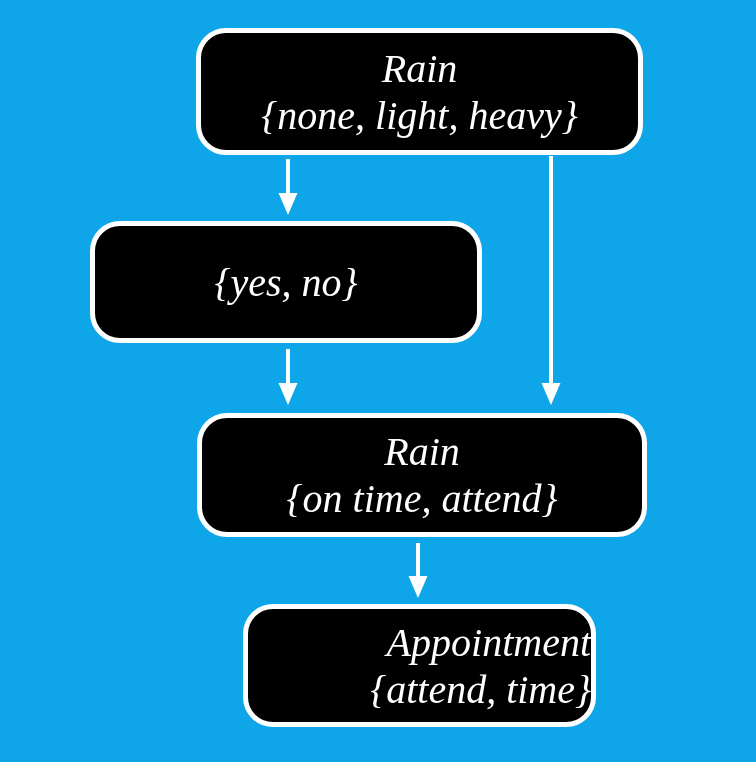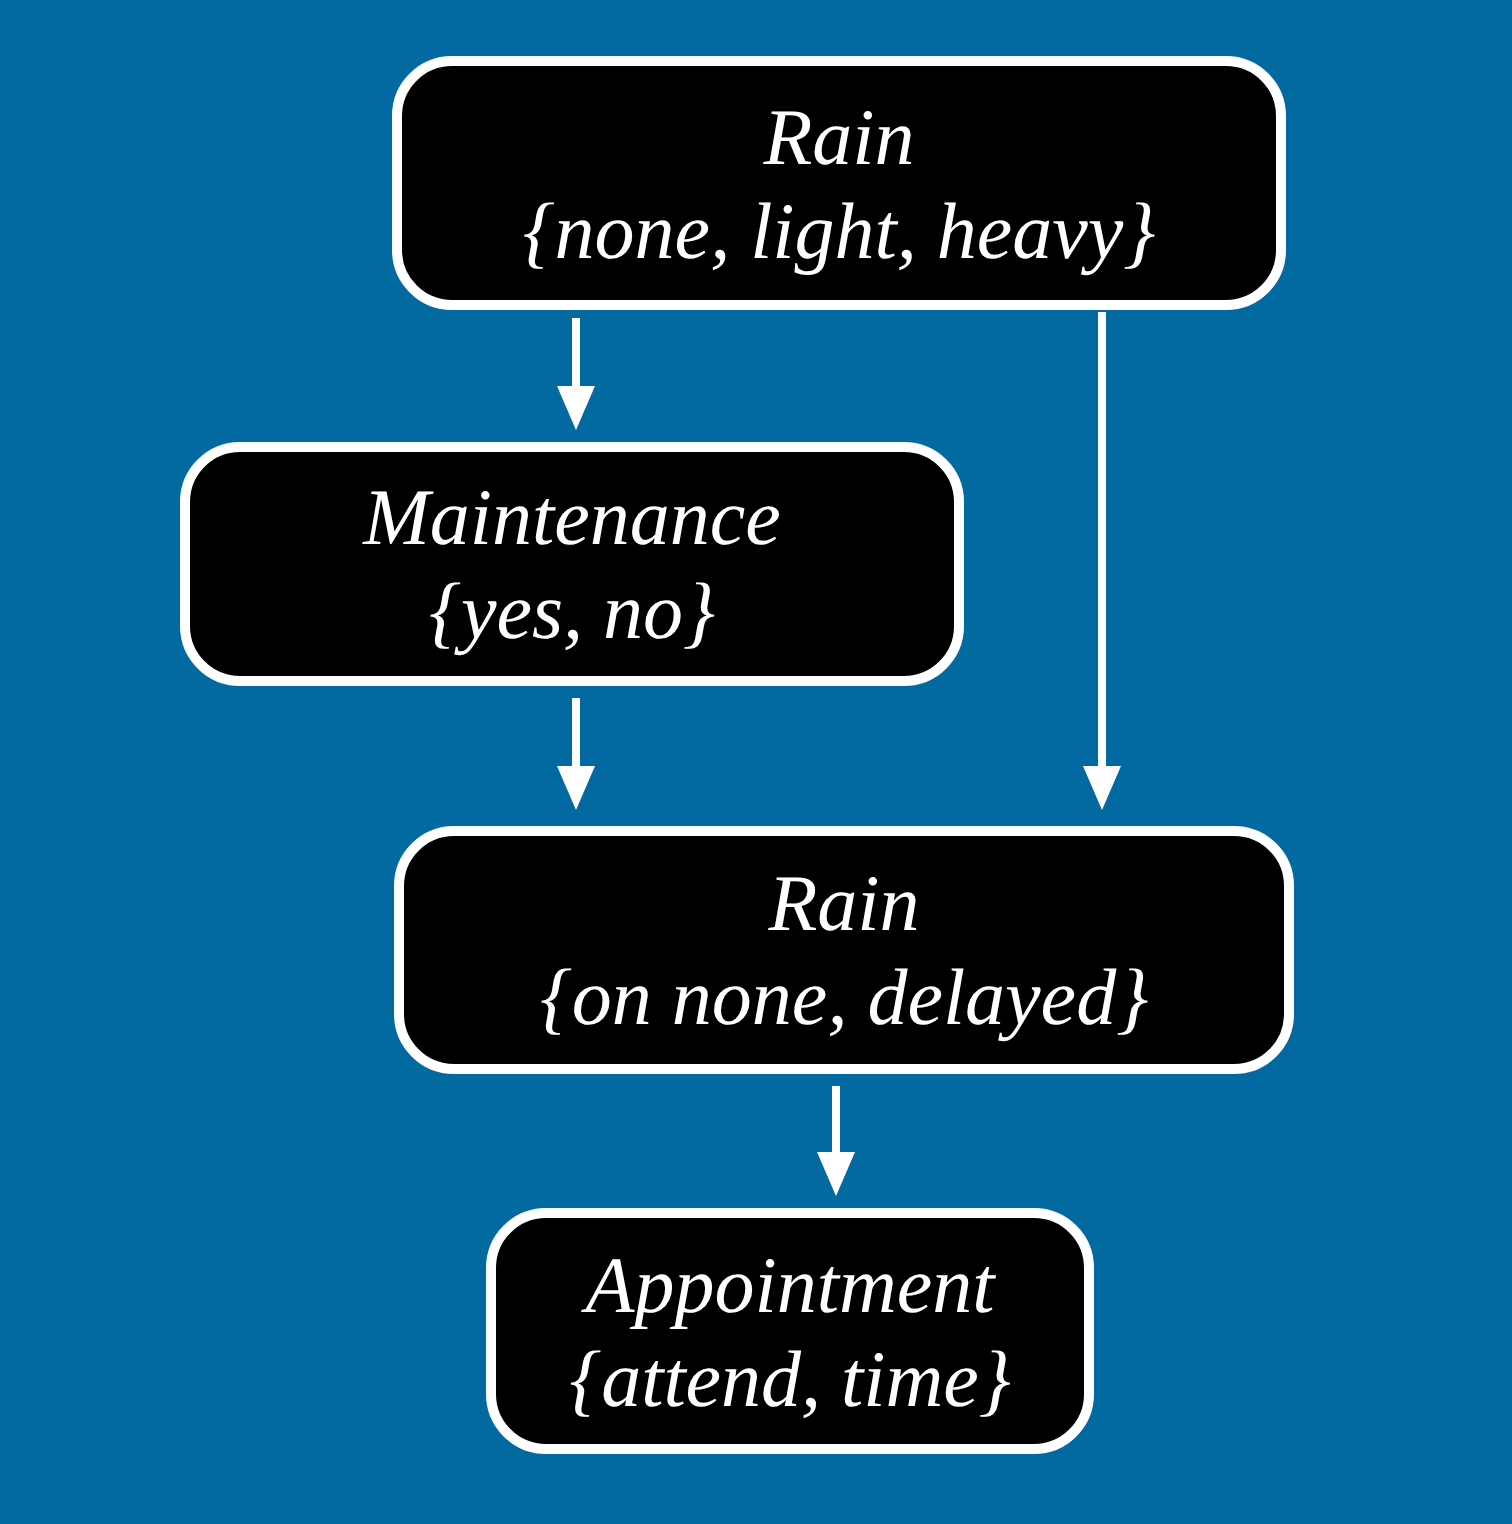"Rain" .canvas { background: #0369a1 -> #0ea5e9 }
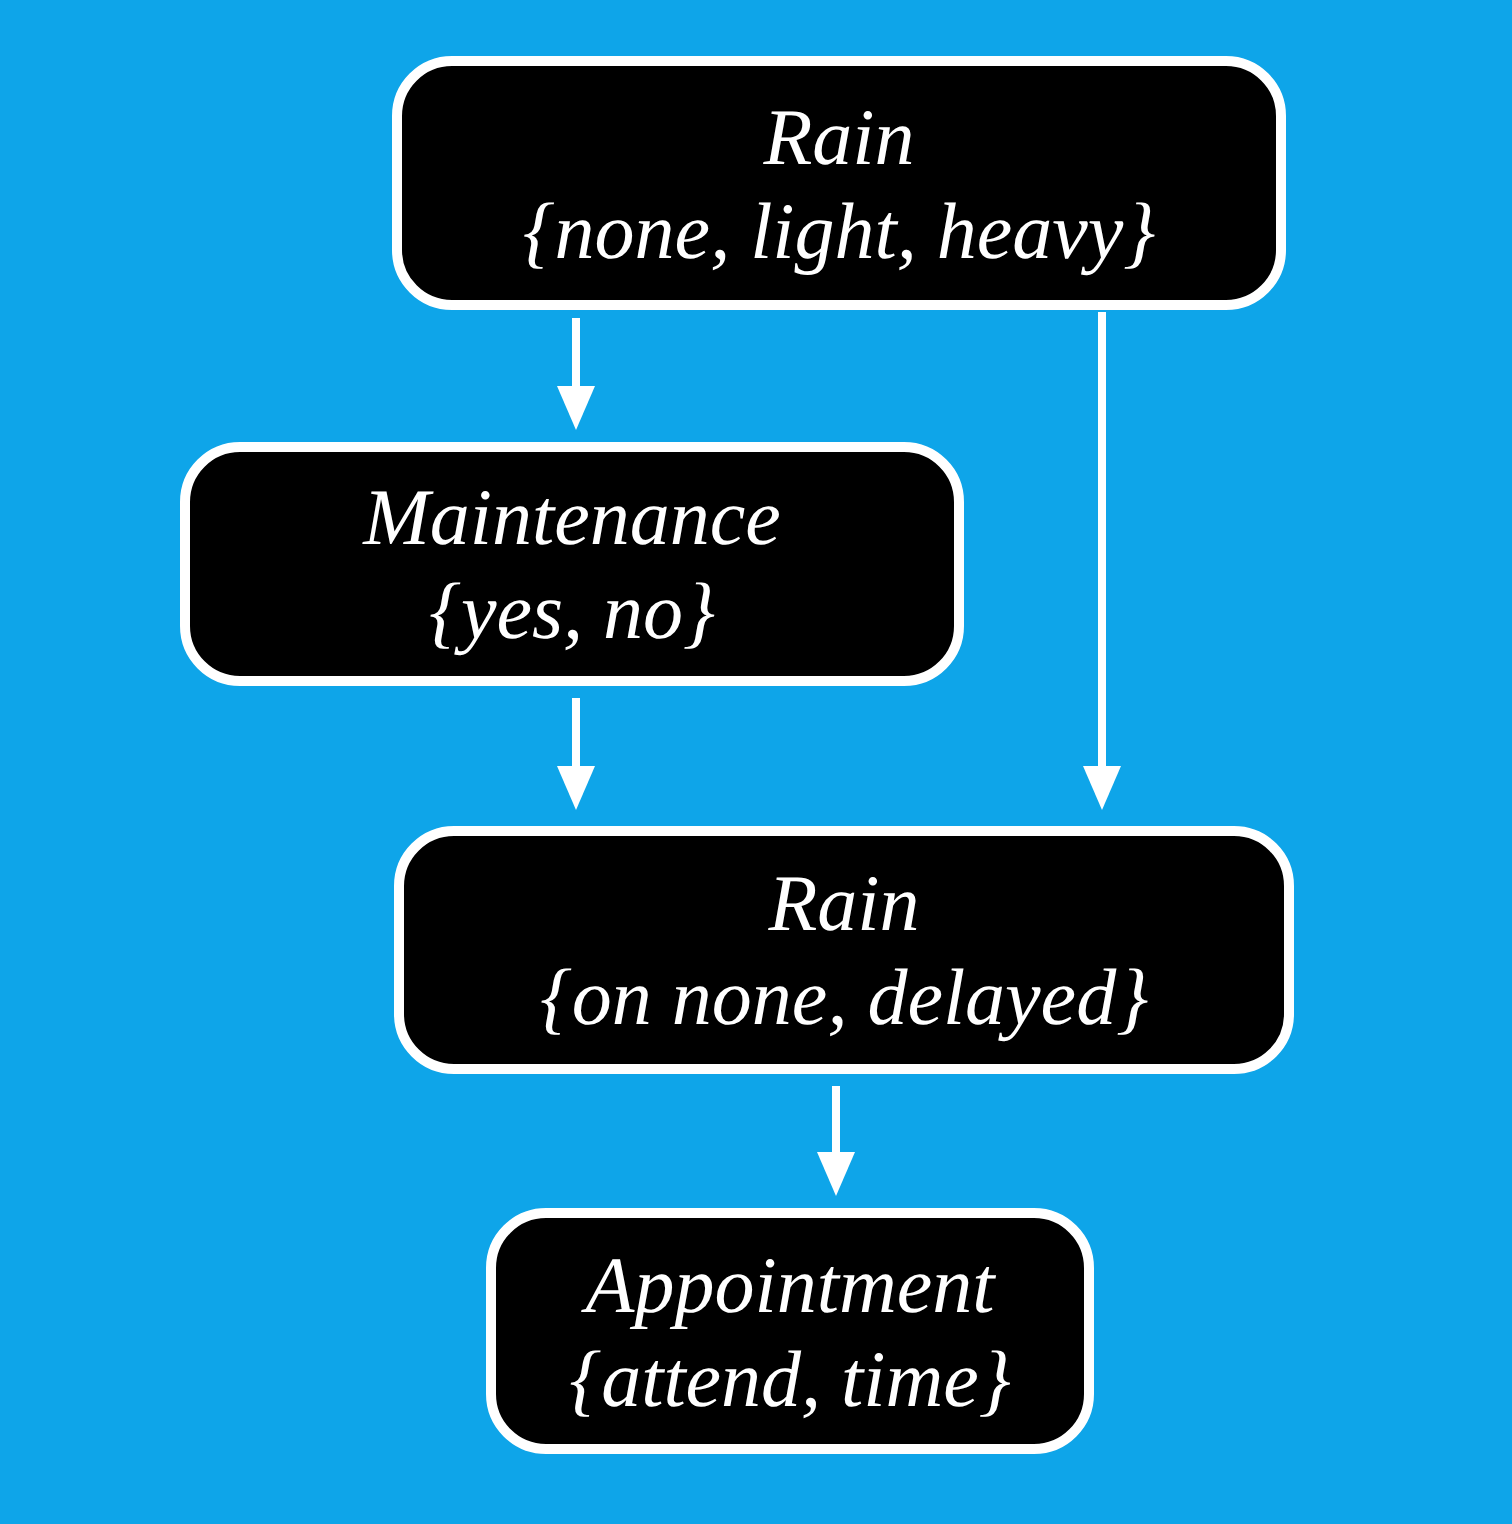"Maintenance" span.node-label { html: <span>Maintenance</span> -> none }
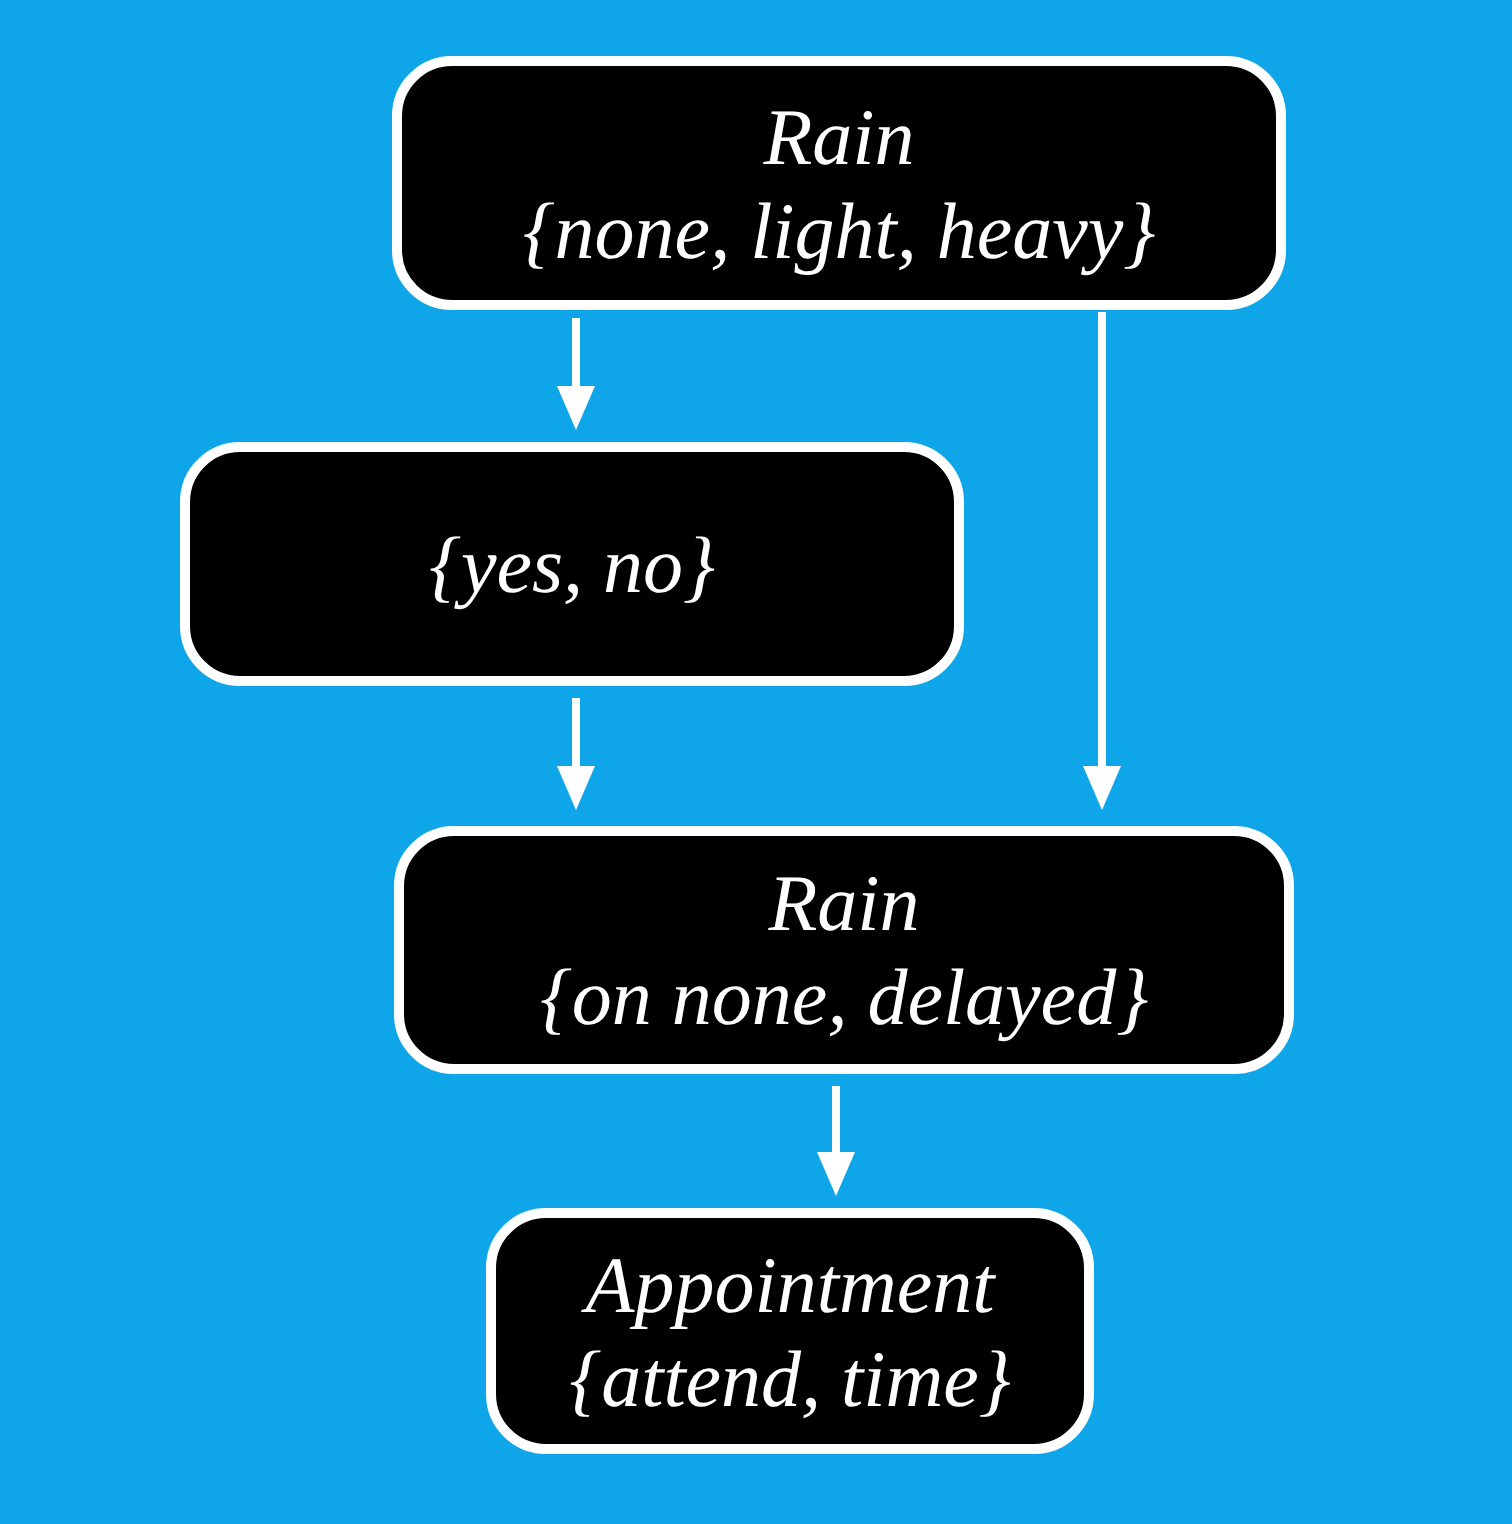"{on none, delayed}" span.node-values { text: none, delayed -> time, attend }
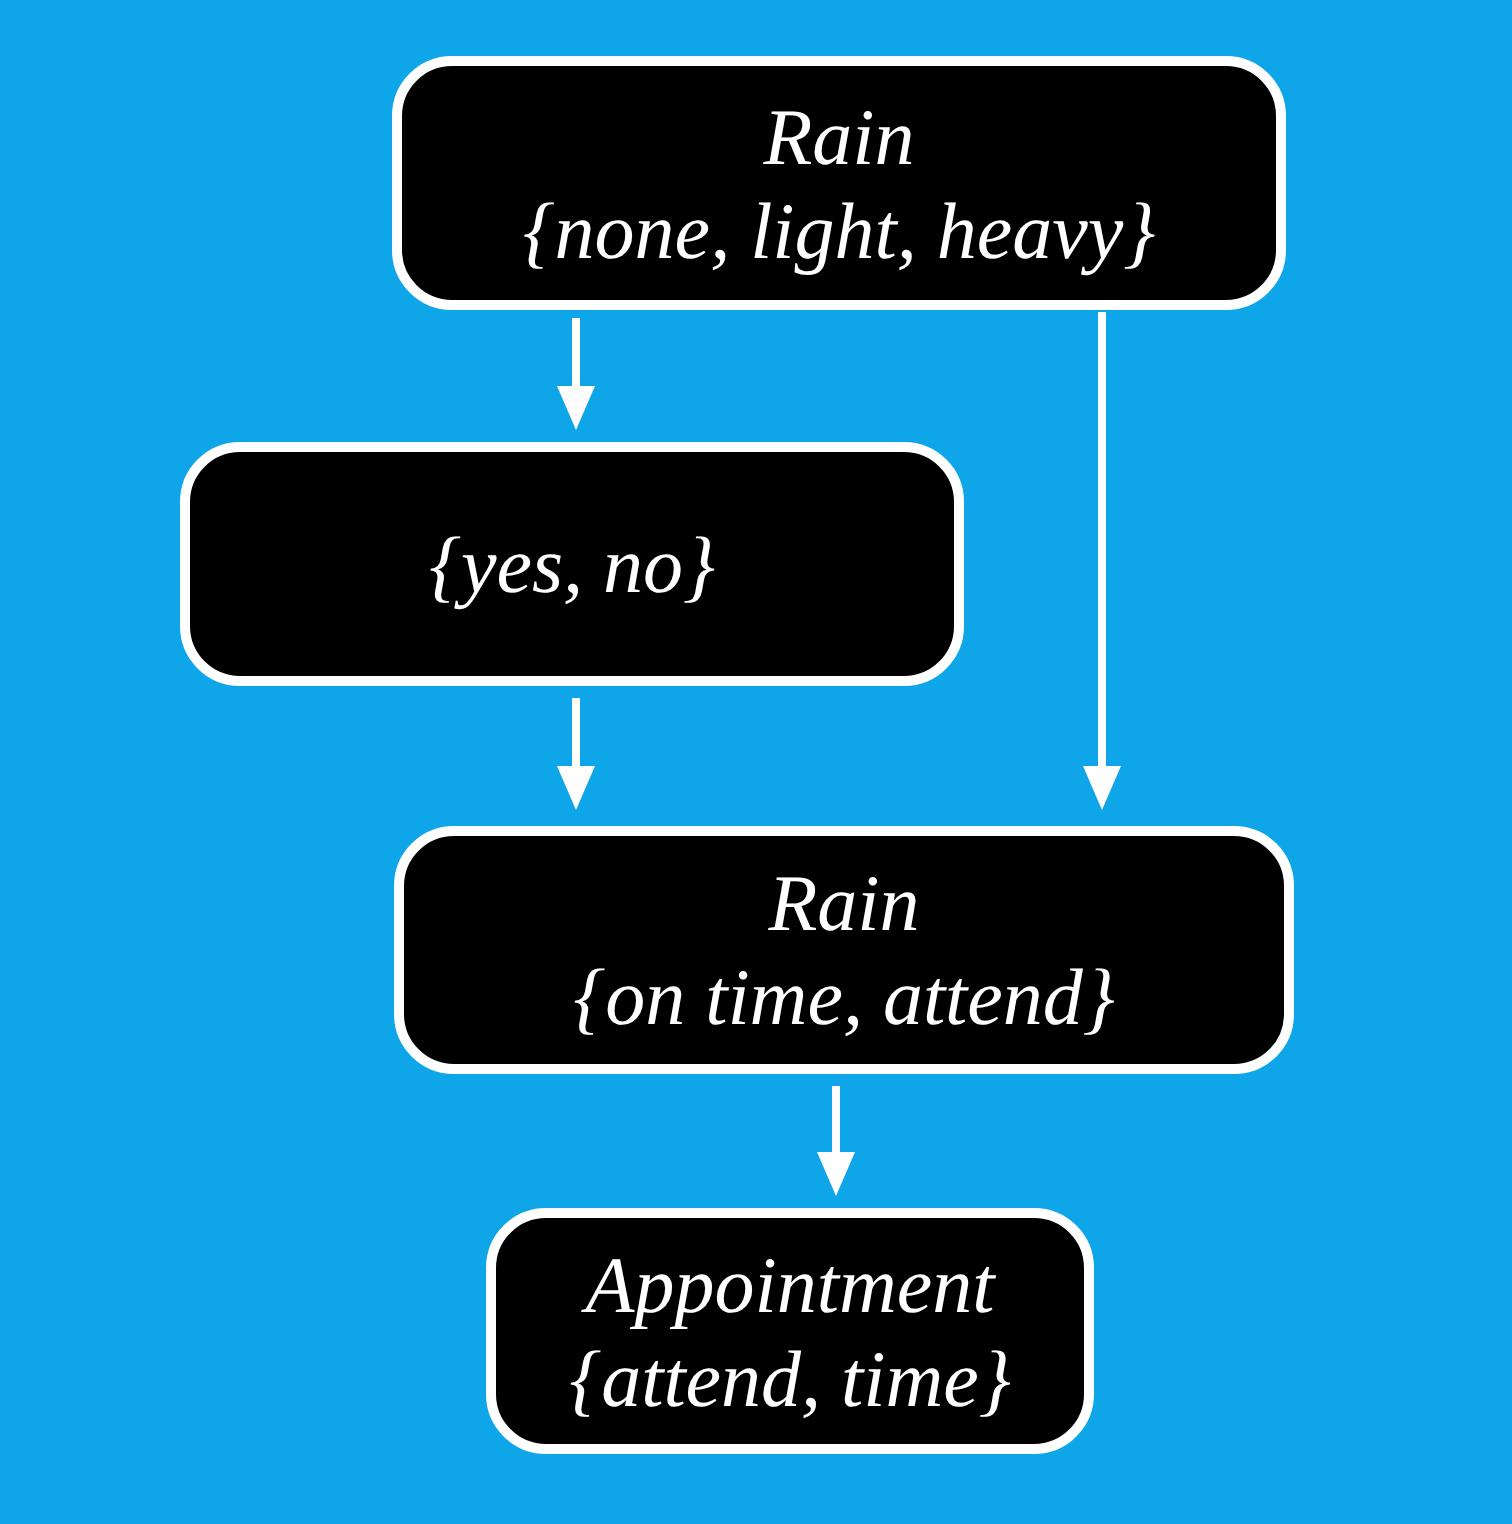"Appointment" .node-appointment { align-items: none -> flex-end; width: 304px -> 353px }
